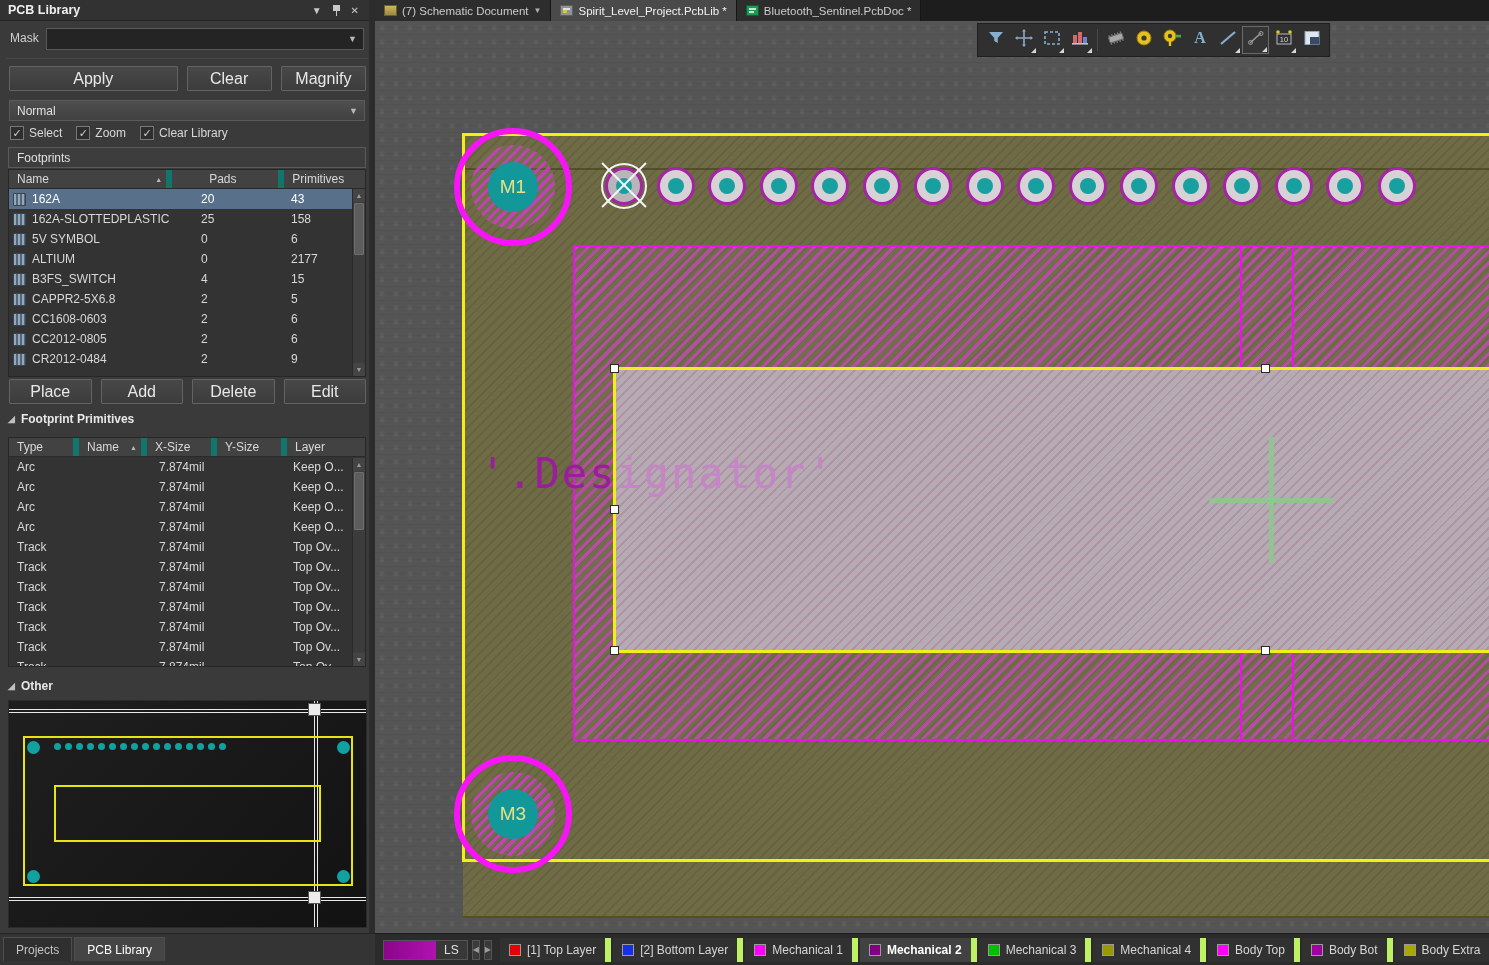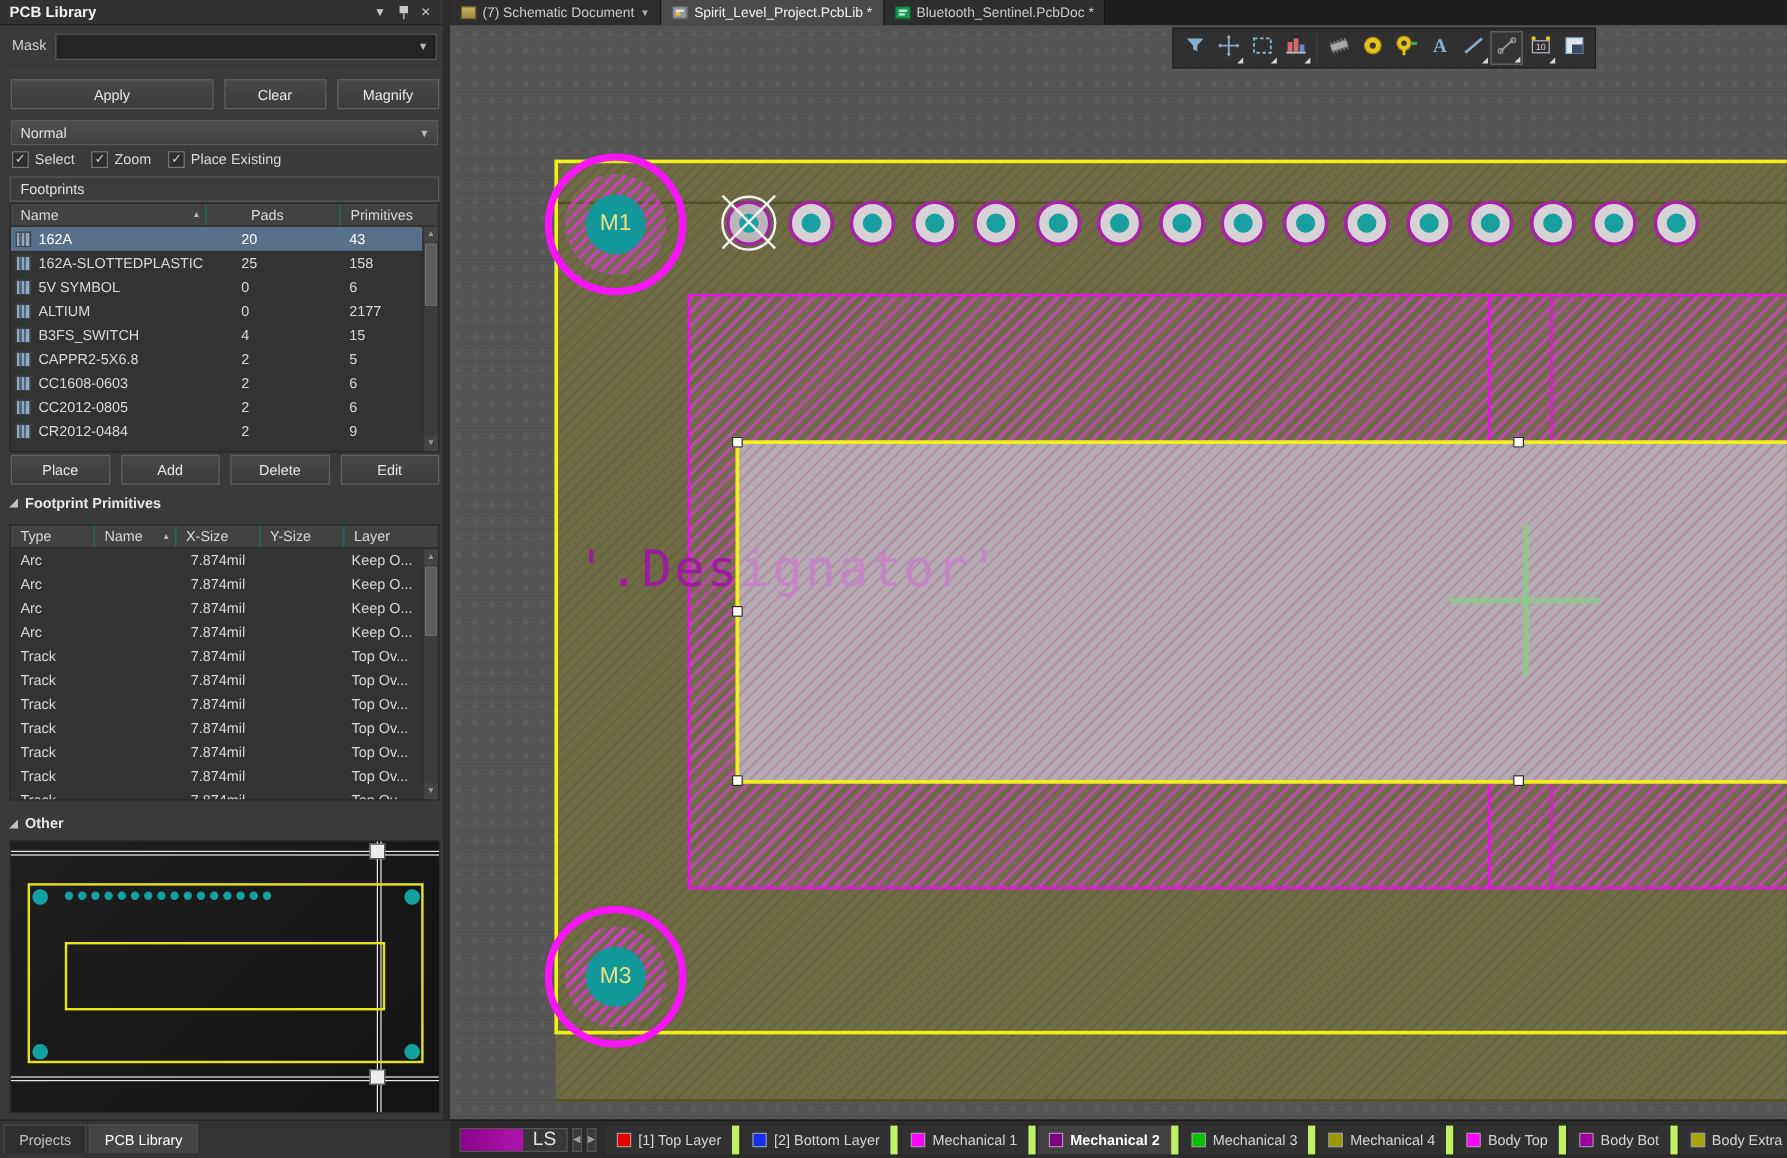"Apply" .btn { font-size: 12px -> 16px }
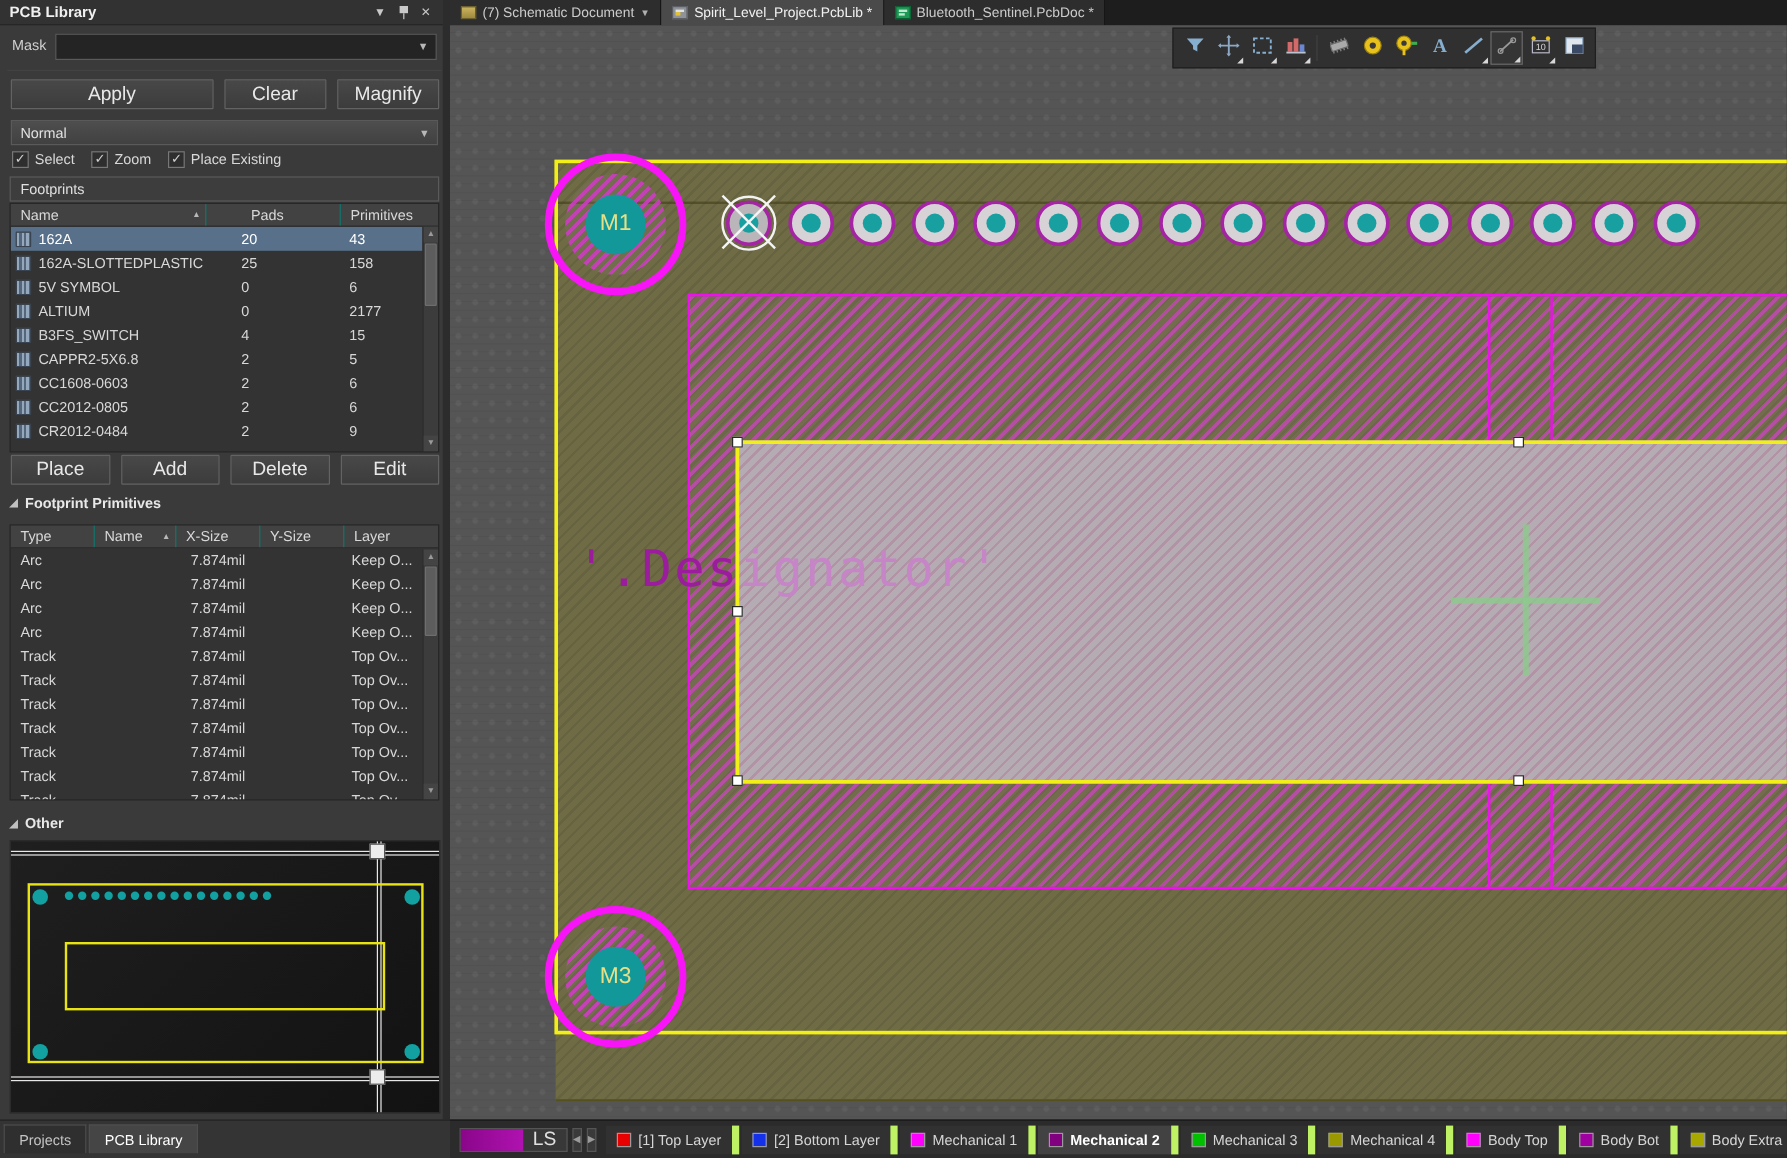"Place Existing" span { text: Place Existing -> Clear Library }
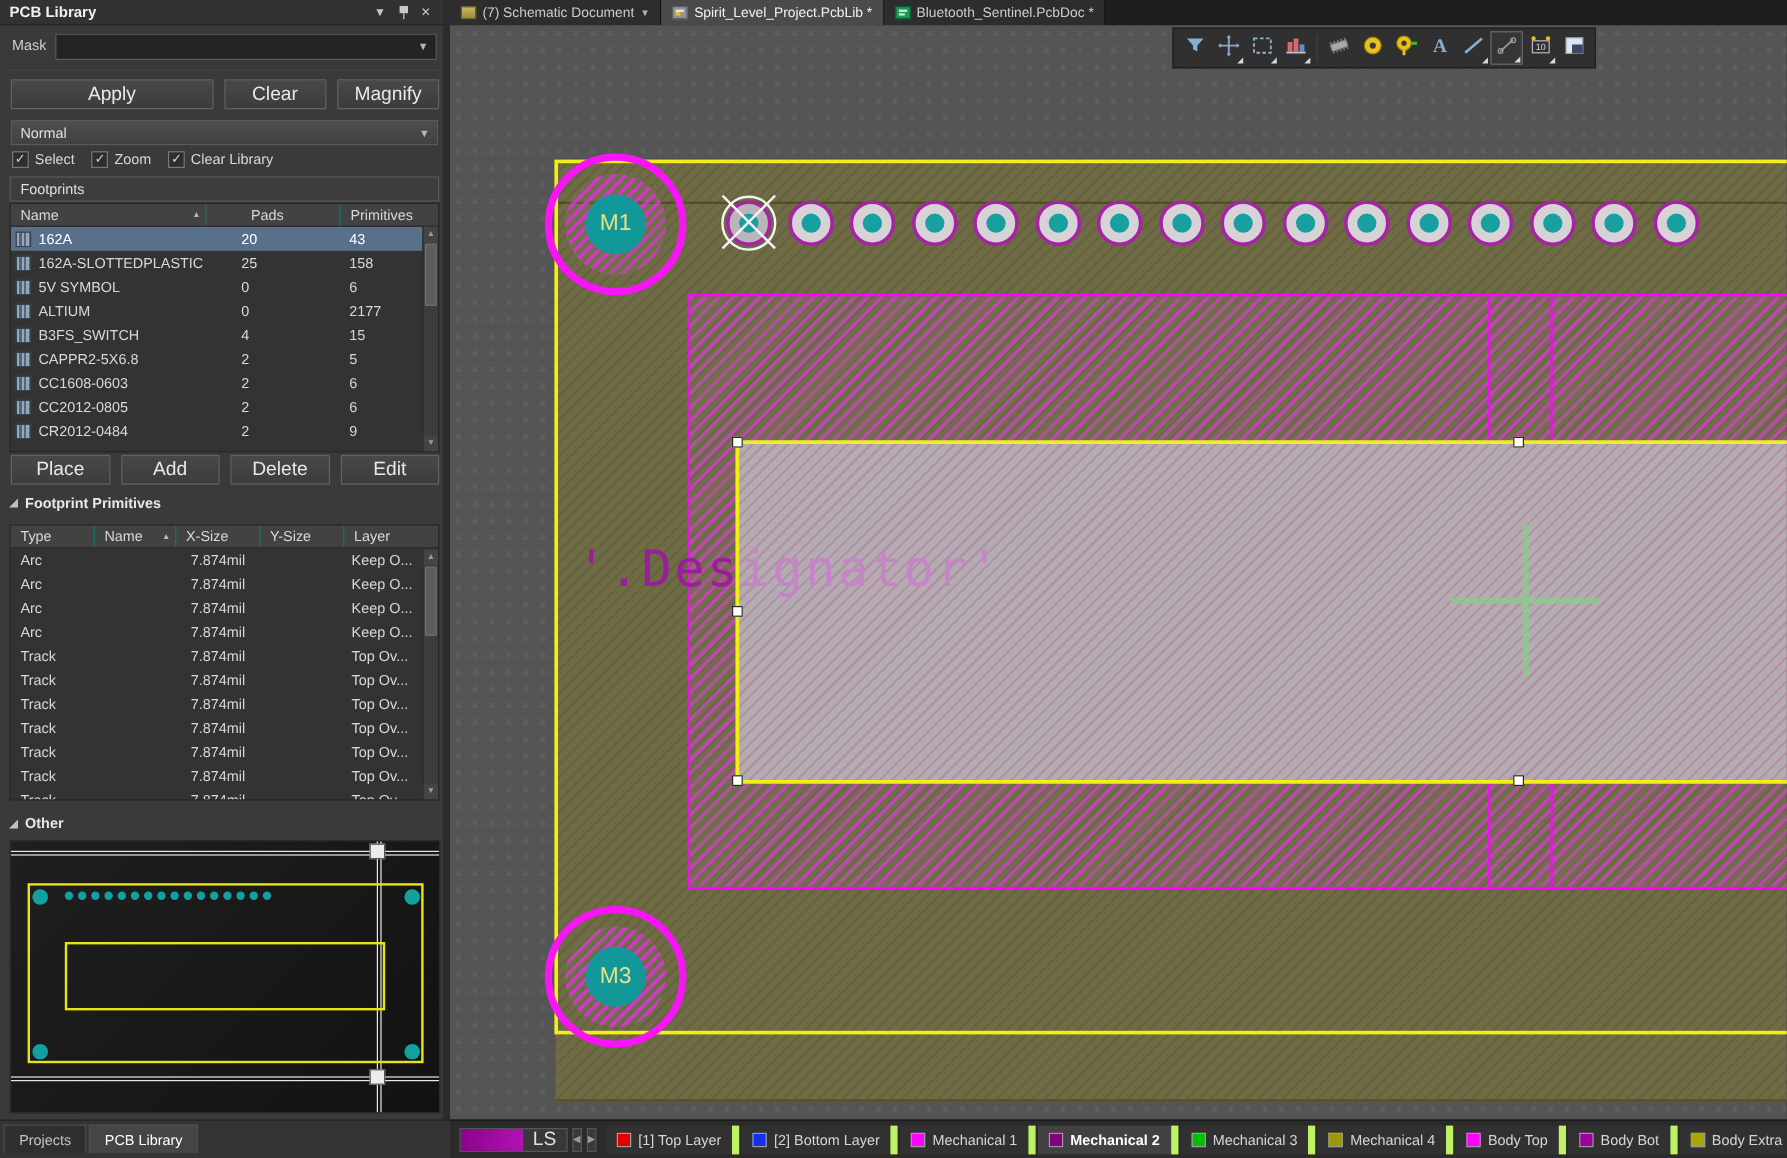"Name" .th { border-right: 1px solid #0f766e -> 6px solid #0f766e }
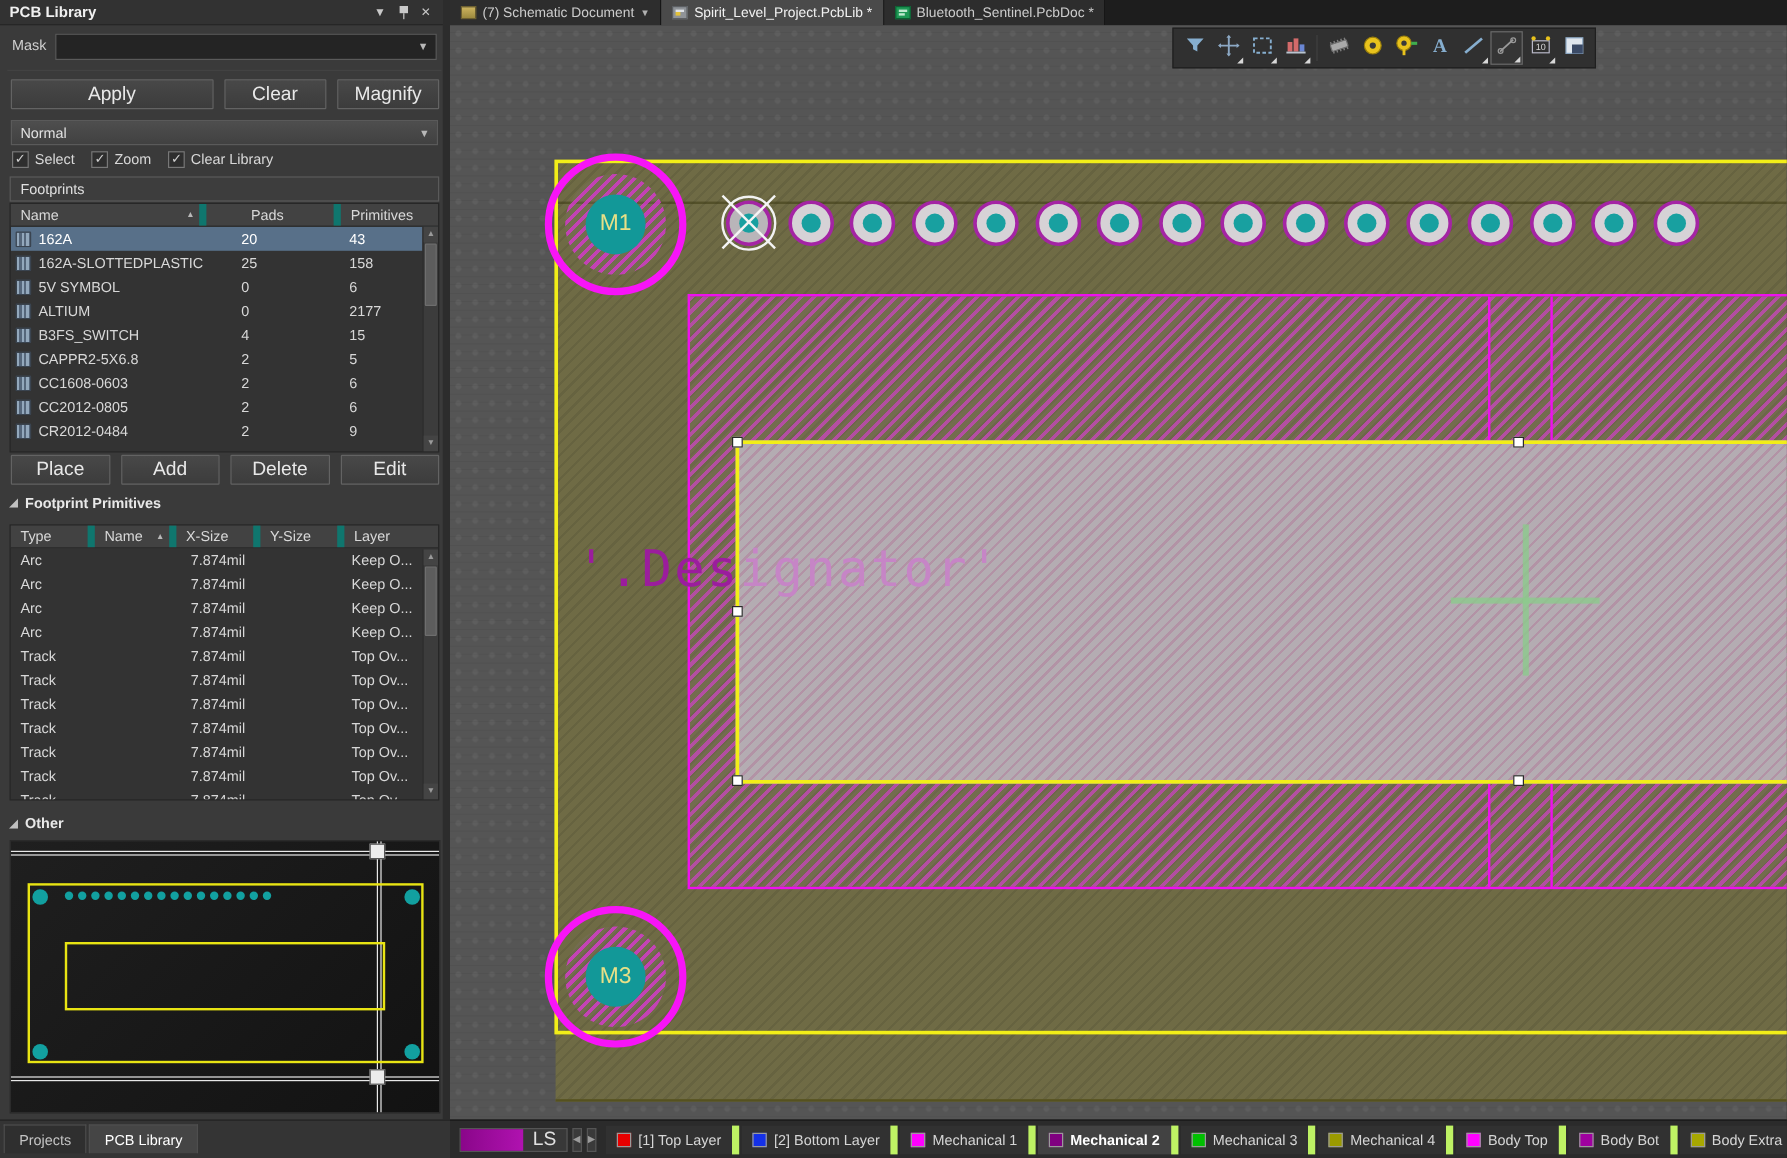"LS" .ls-label { font-size: 16px -> 12px }
